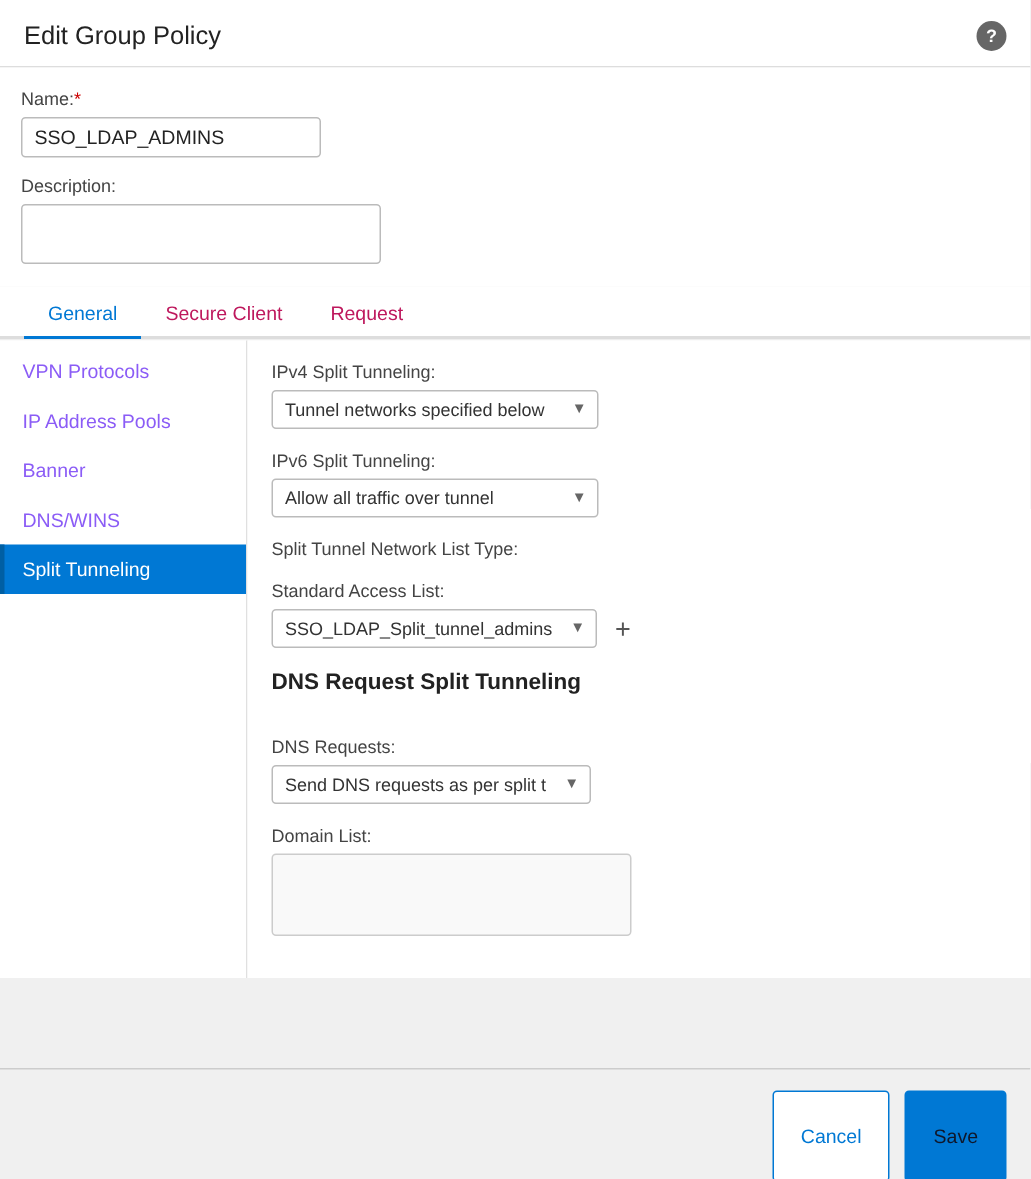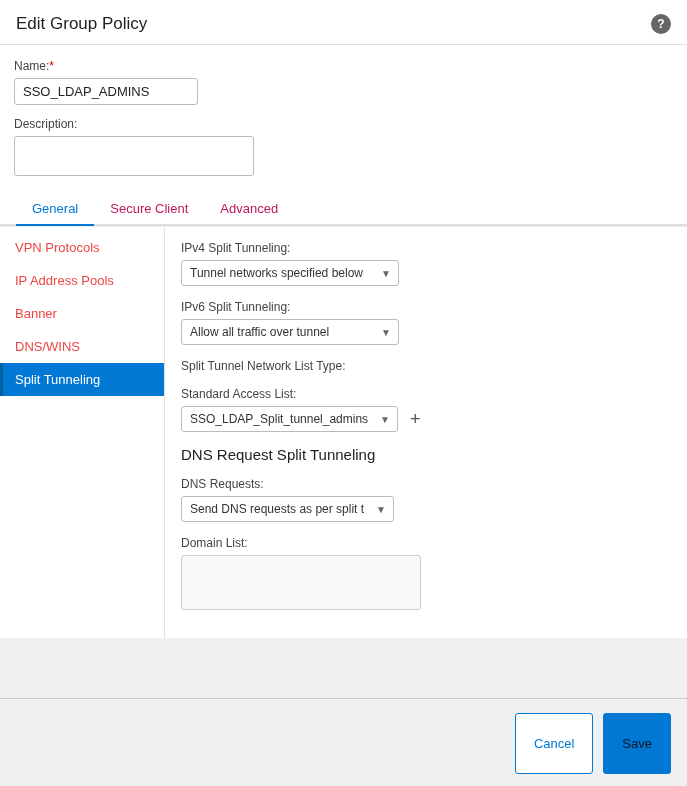"SSO_LDAP_ADMINS" .text-input { width: 184px -> 200px }
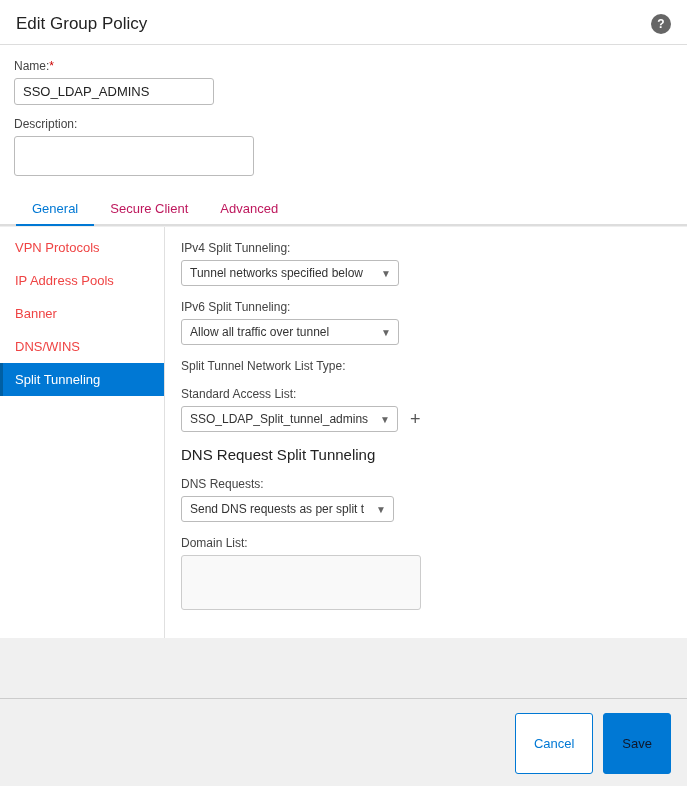"Advanced" div.tab { text: Advanced -> Request }
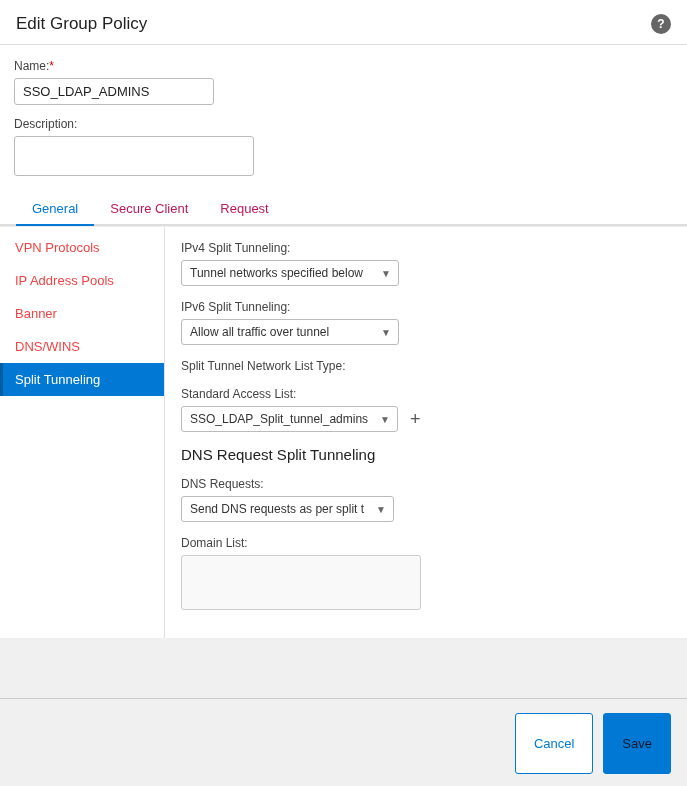"VPN Protocols" .sidebar-item { color: #ef4444 -> #8b5cf6 }
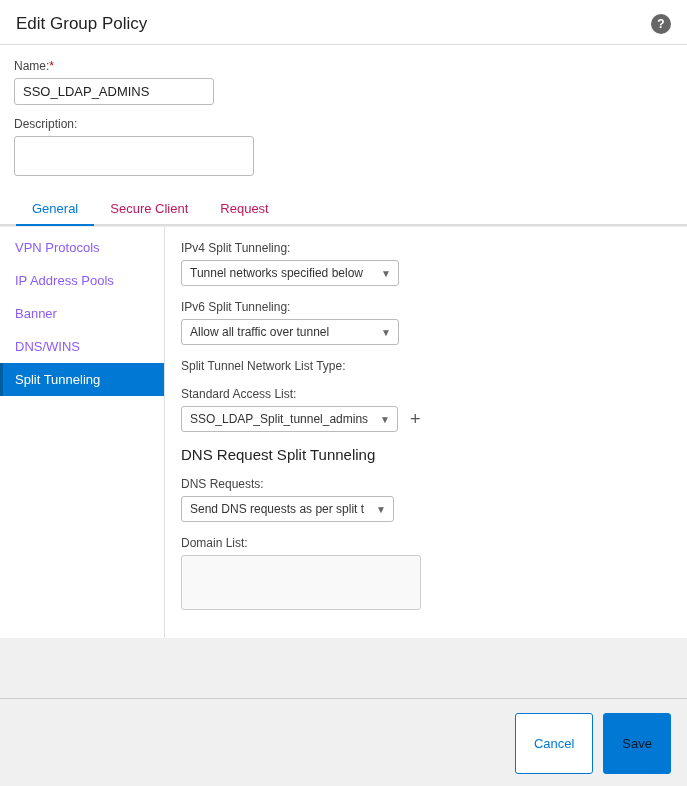"DNS Request Split Tunneling" .dns-section-title { font-weight: 400 -> 700; margin-bottom: 14px -> 28px }
